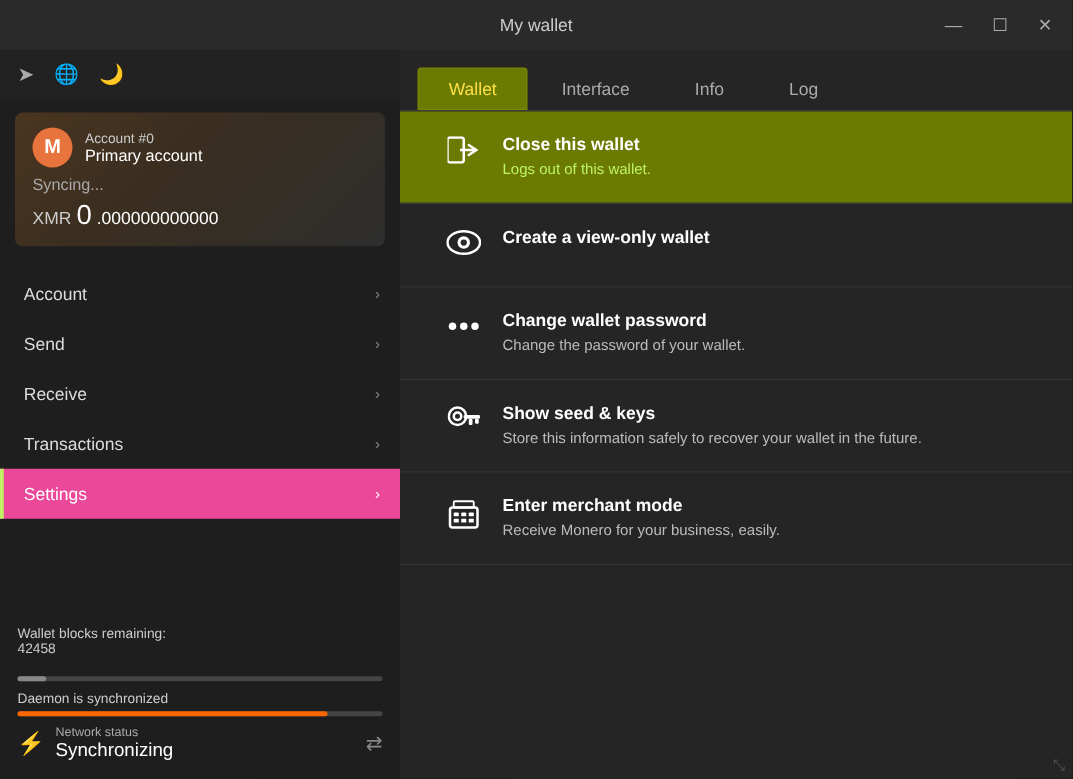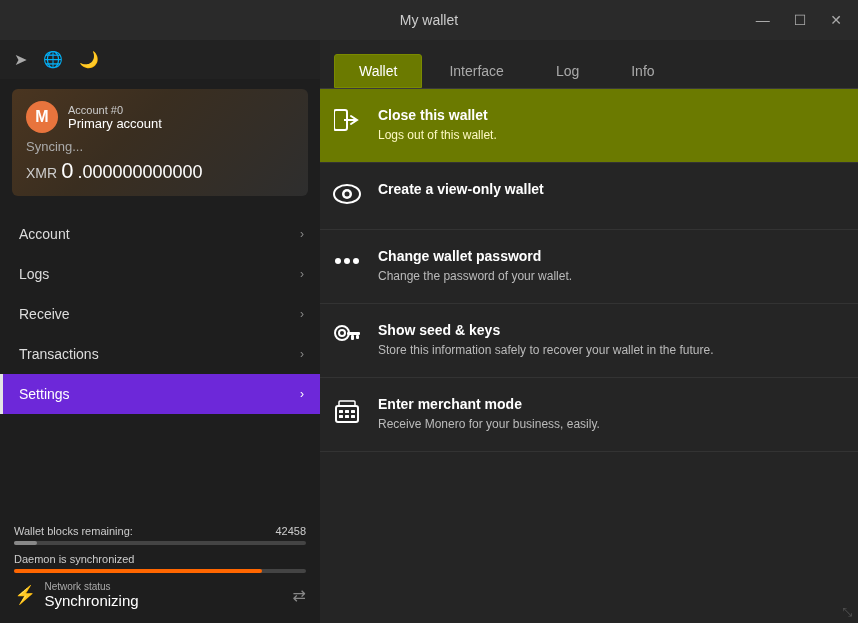"Wallet" .tab.active { color: #ffffff -> #fde047 }
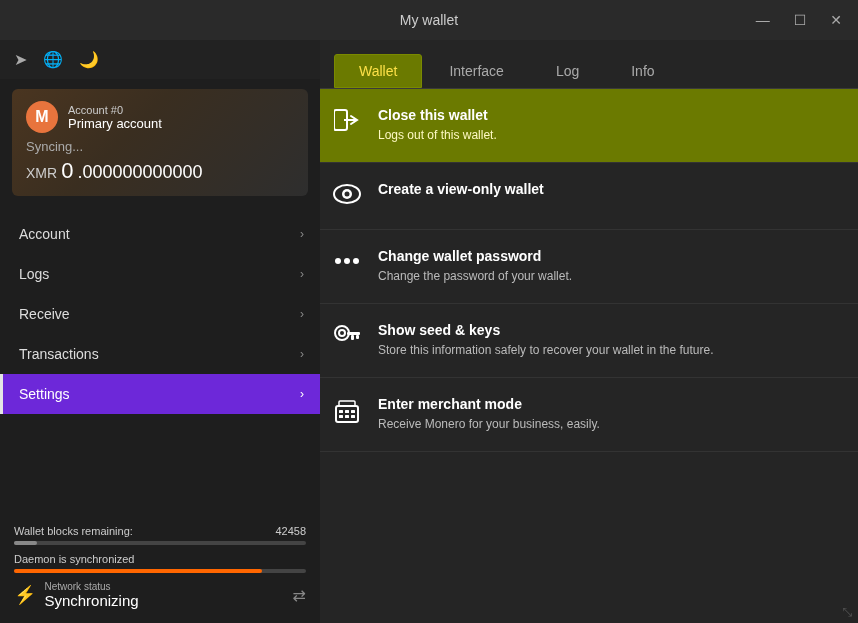"Log" div.tab { order: before "Info" -> after "Info" }
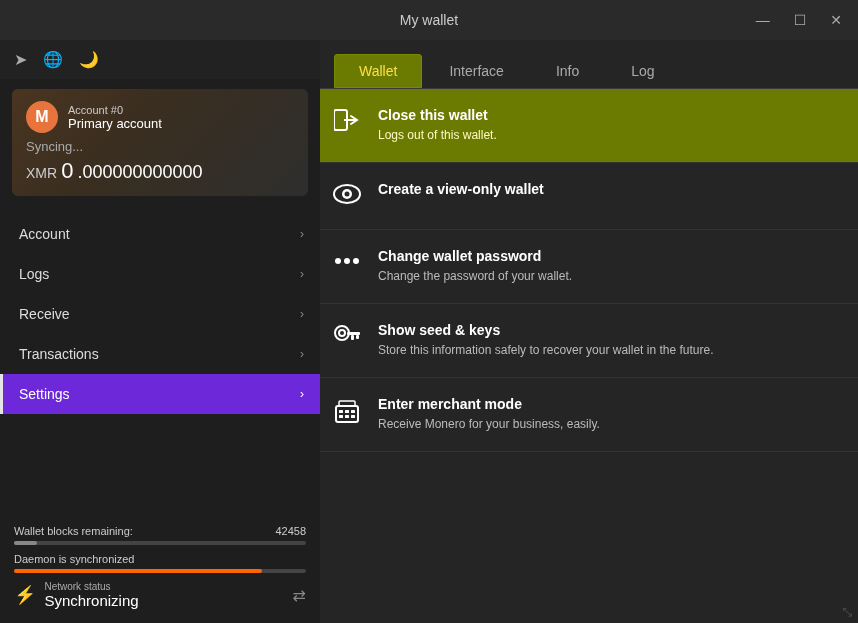"Close this wallet" .setting-item { padding: 18px 12px -> 18px 36px }
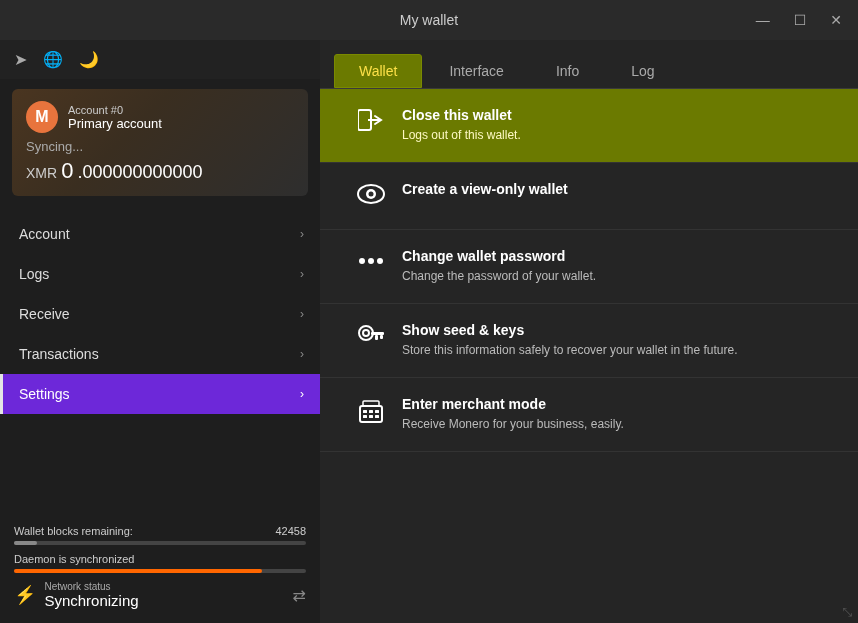"Logs out of this wallet." .setting-item.highlighted .setting-desc { color: #fef9c3 -> #bef264 }
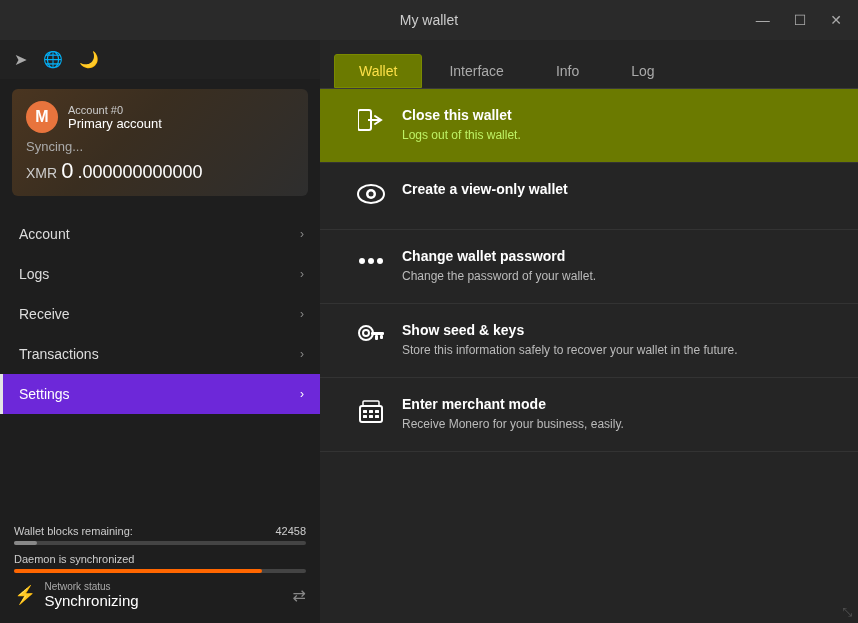".000000000000" .balance-decimals { font-size: 18px -> 14px }
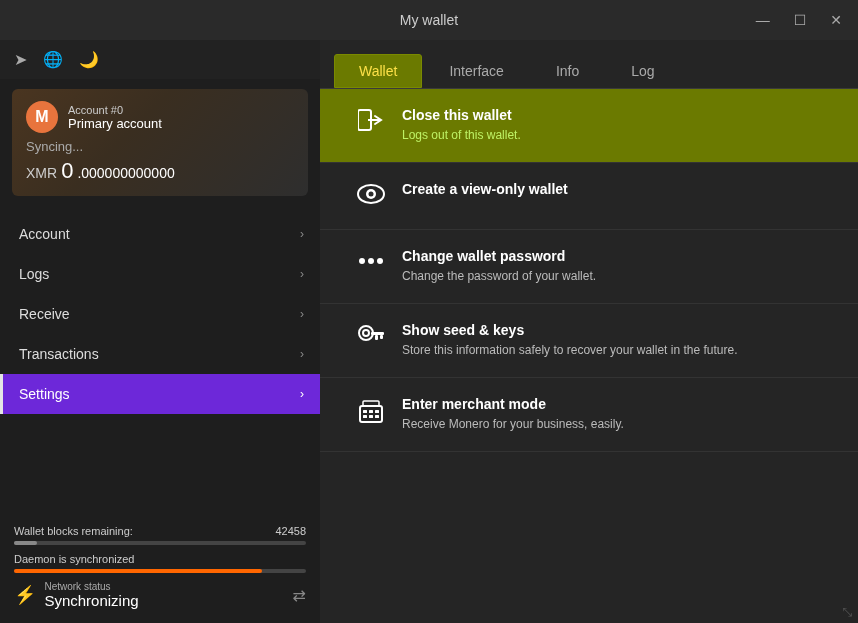"Logs" span { text: Logs -> Send }
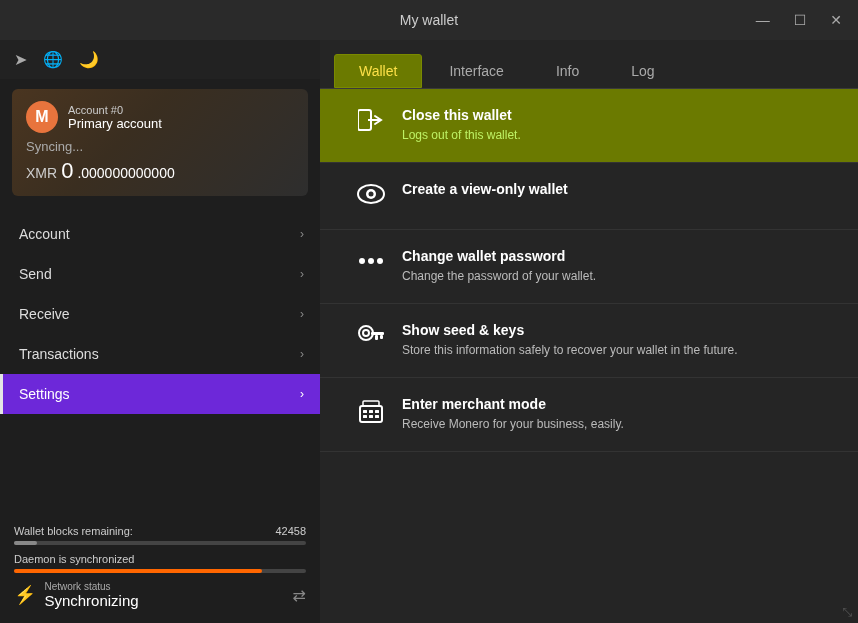"Settings" .nav-item.active { background: #6d28d9 -> #ec4899; border-left: 3px solid #e5e5e5 -> 3px solid #bef264 }
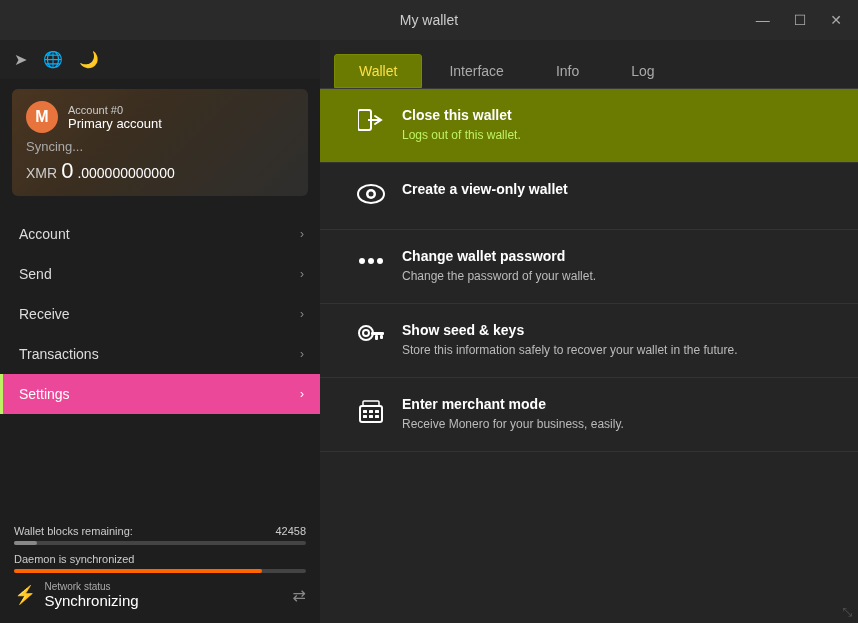"Wallet blocks remaining:" .blocks-row { flex-direction: none -> column; margin-bottom: 4px -> 16px }
